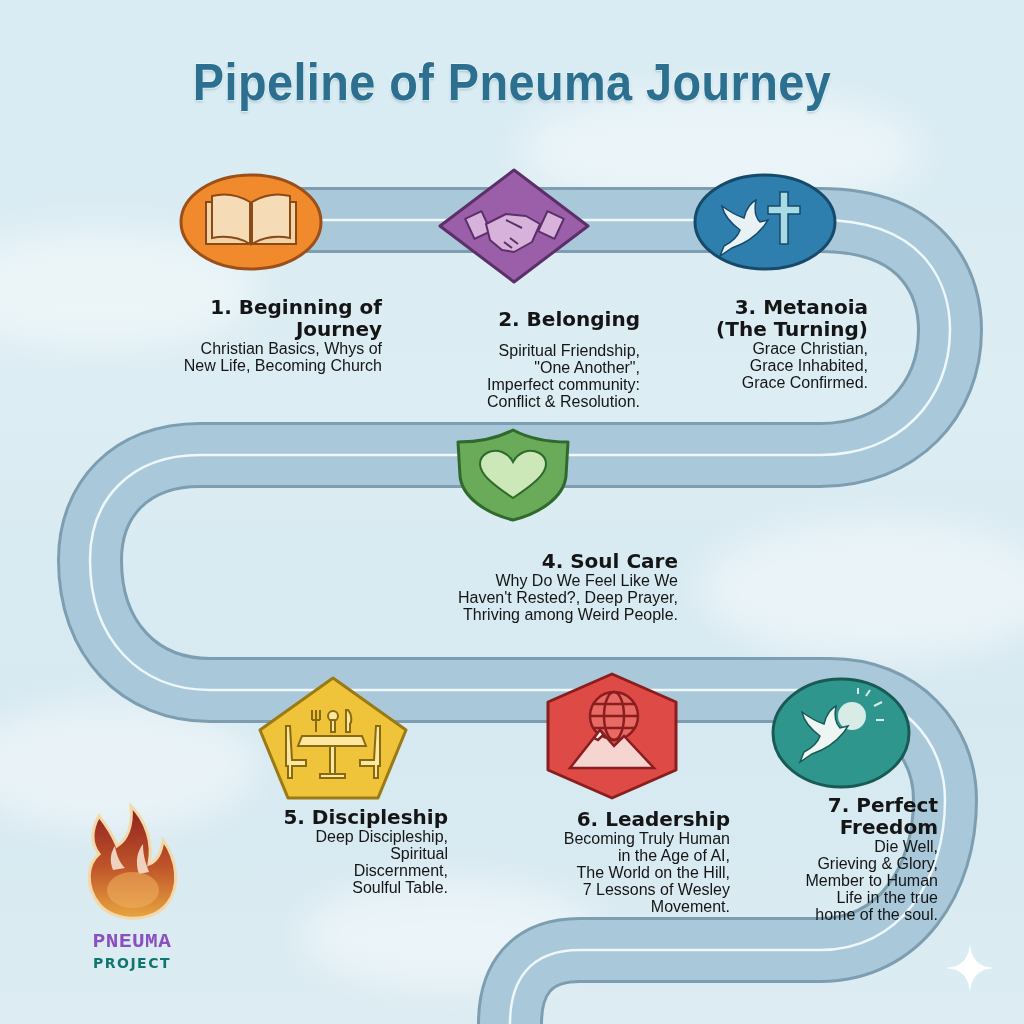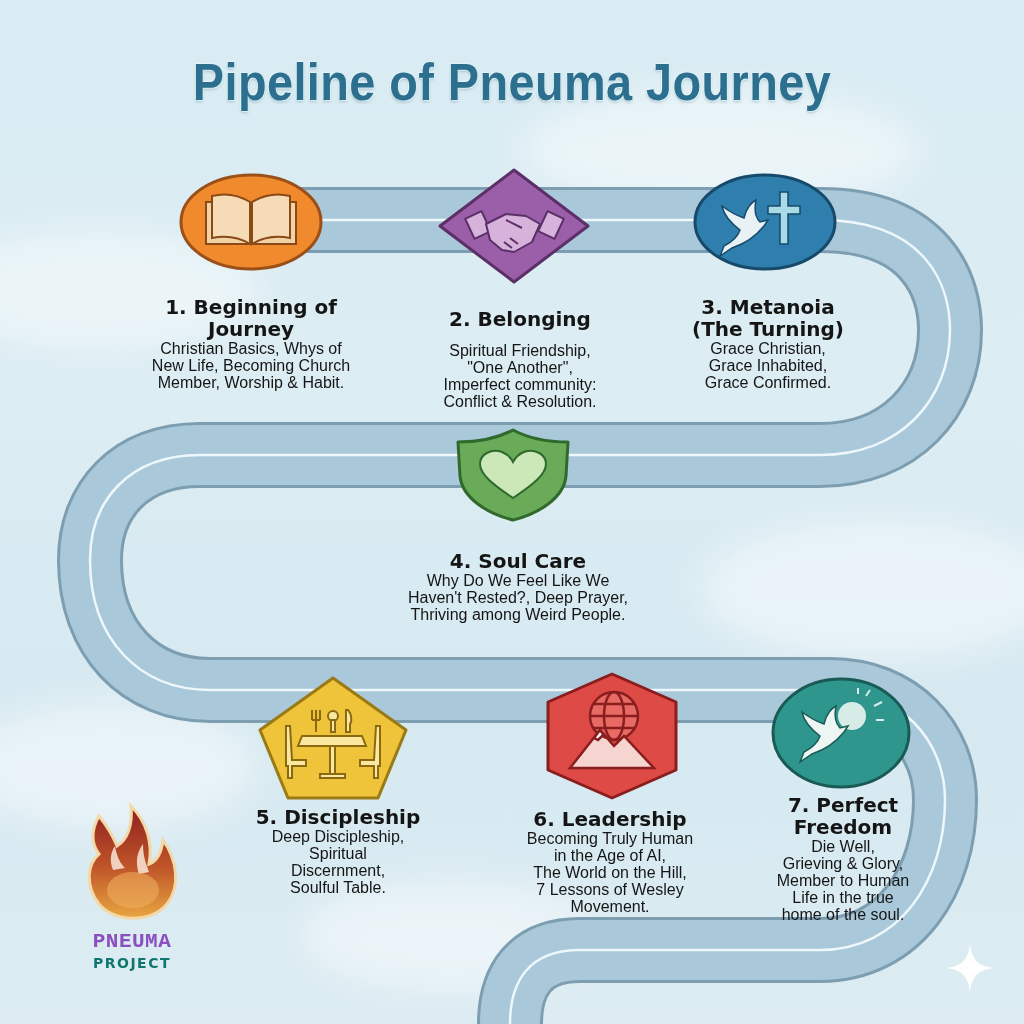"1. Beginning of" .stage-text { text-align: center -> right }
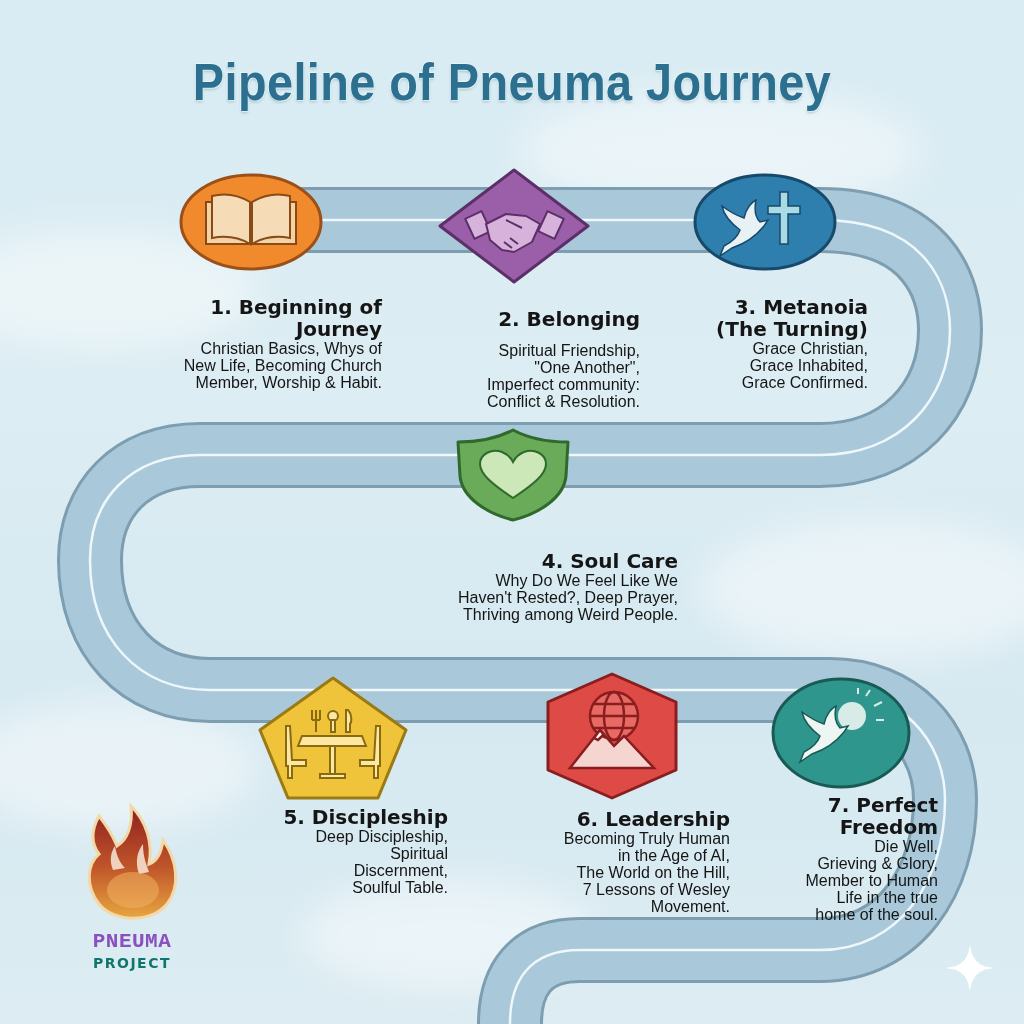"Member, Worship & Habit." div { html: <div>Member, Worship &amp; Habit.</div> -> none }
